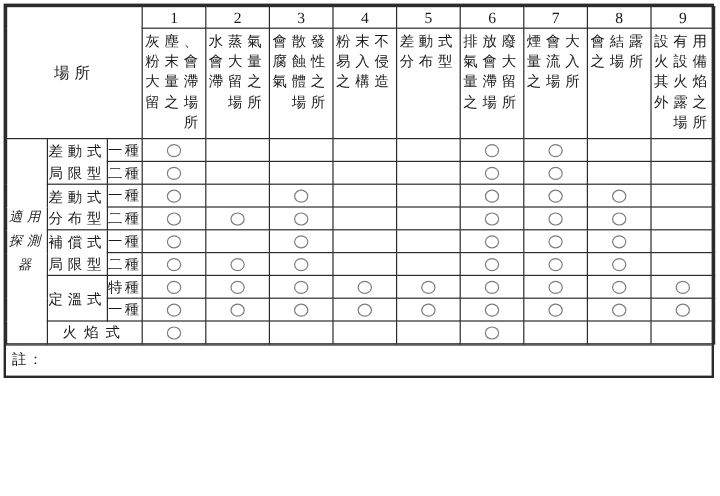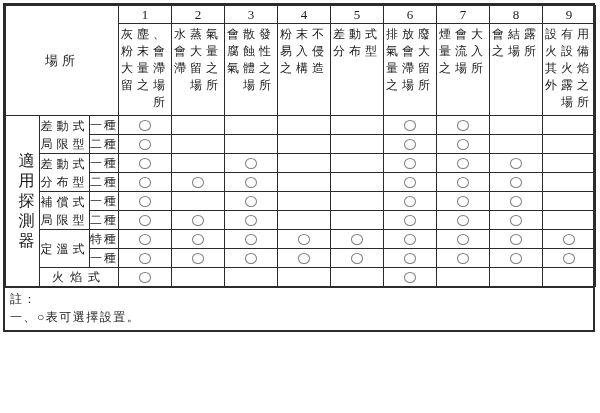"適用探測器" .vlabel { font-size: 16px -> 11px; font-style: none -> italic; text-align: right -> center }
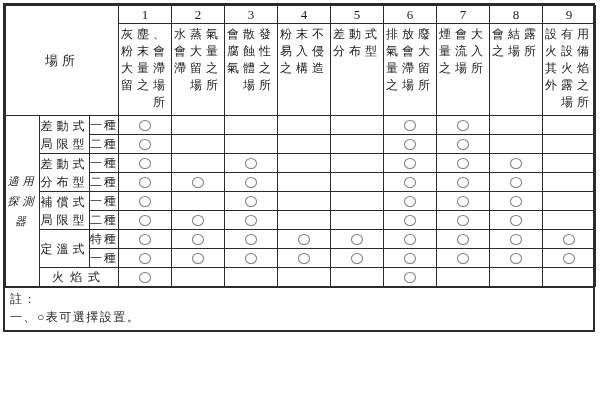"一、○表可選擇設置。" div.note-item { html: <div>一、○表可選擇設置。</div> -> none }
